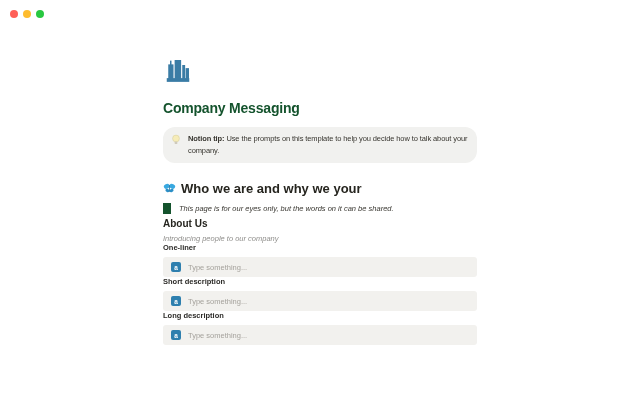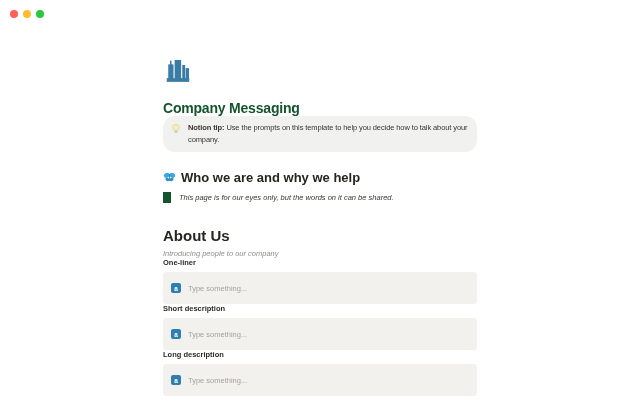"Notion tip: Use the prompts" .callout { margin-top: none -> 11px }
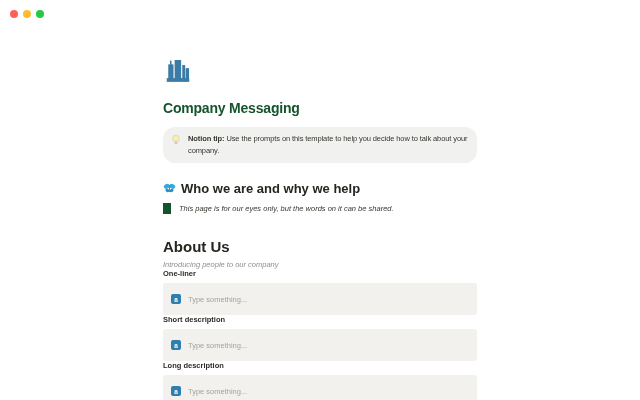"Who we are and why" h2 { text: help -> your }
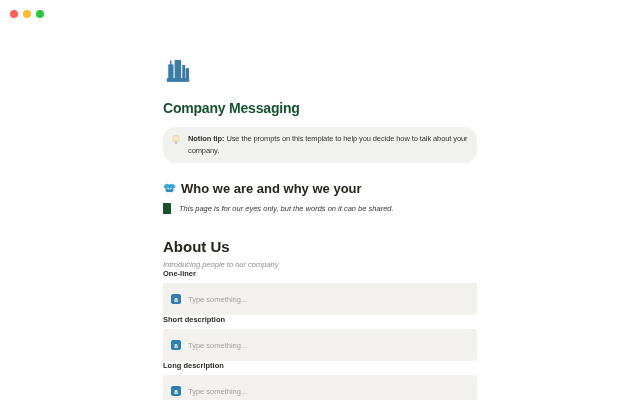"About Us" h3.about-heading { font-size: 15px -> 10px; margin-top: 24px -> 4px }
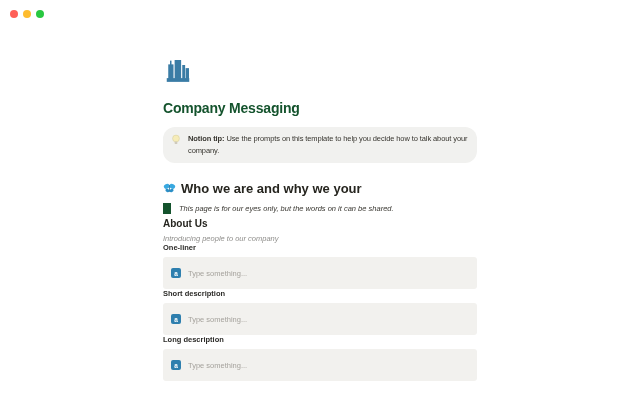"Type something..." .input-row { height: 32px -> 20px }
